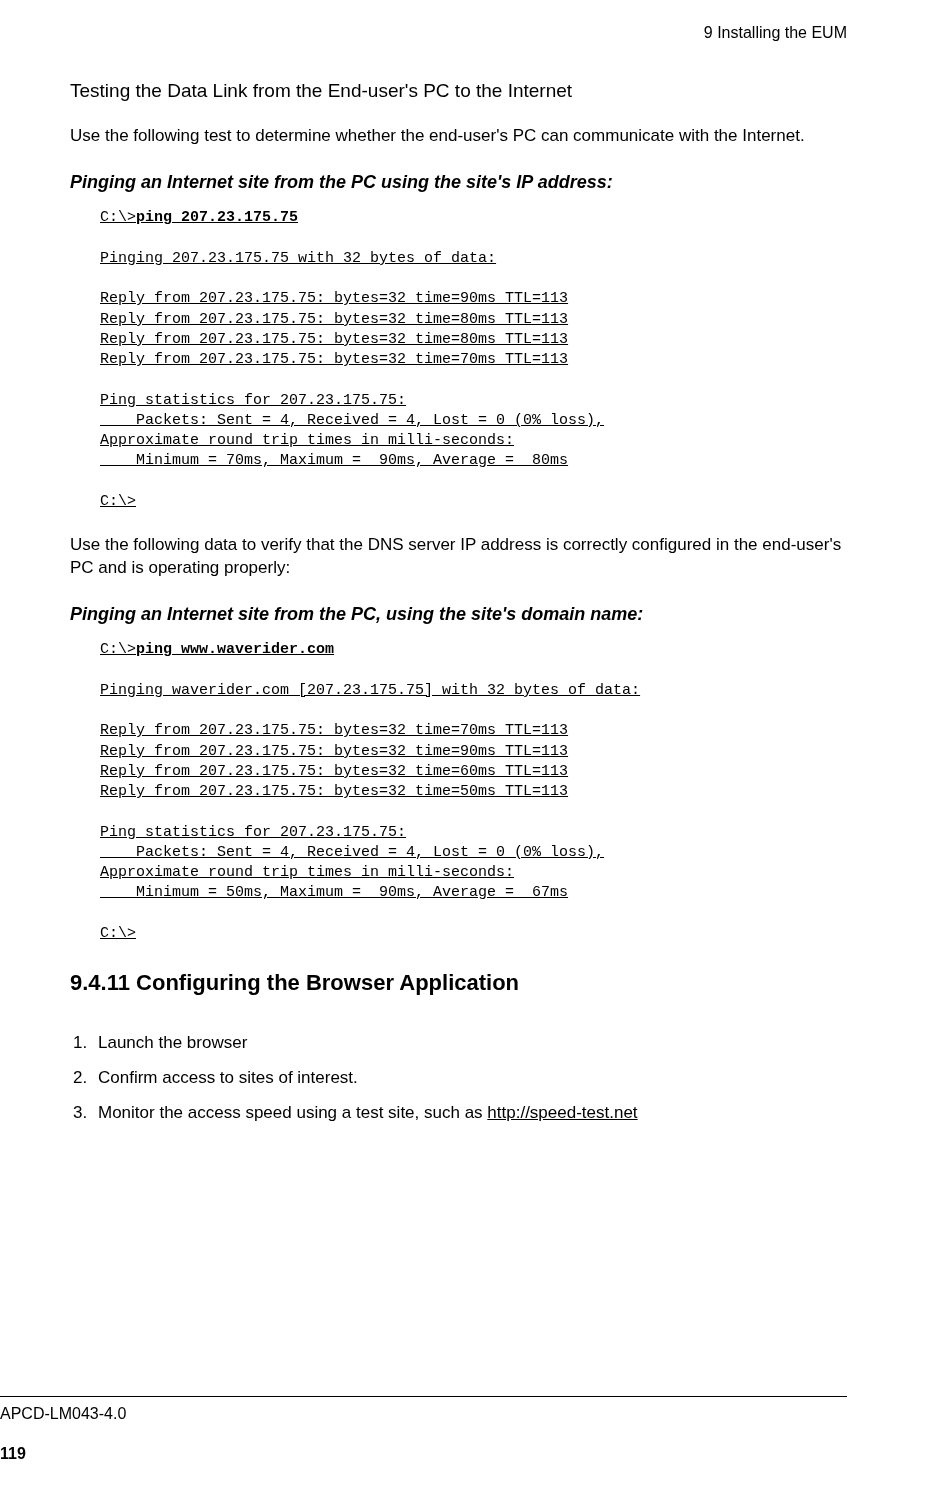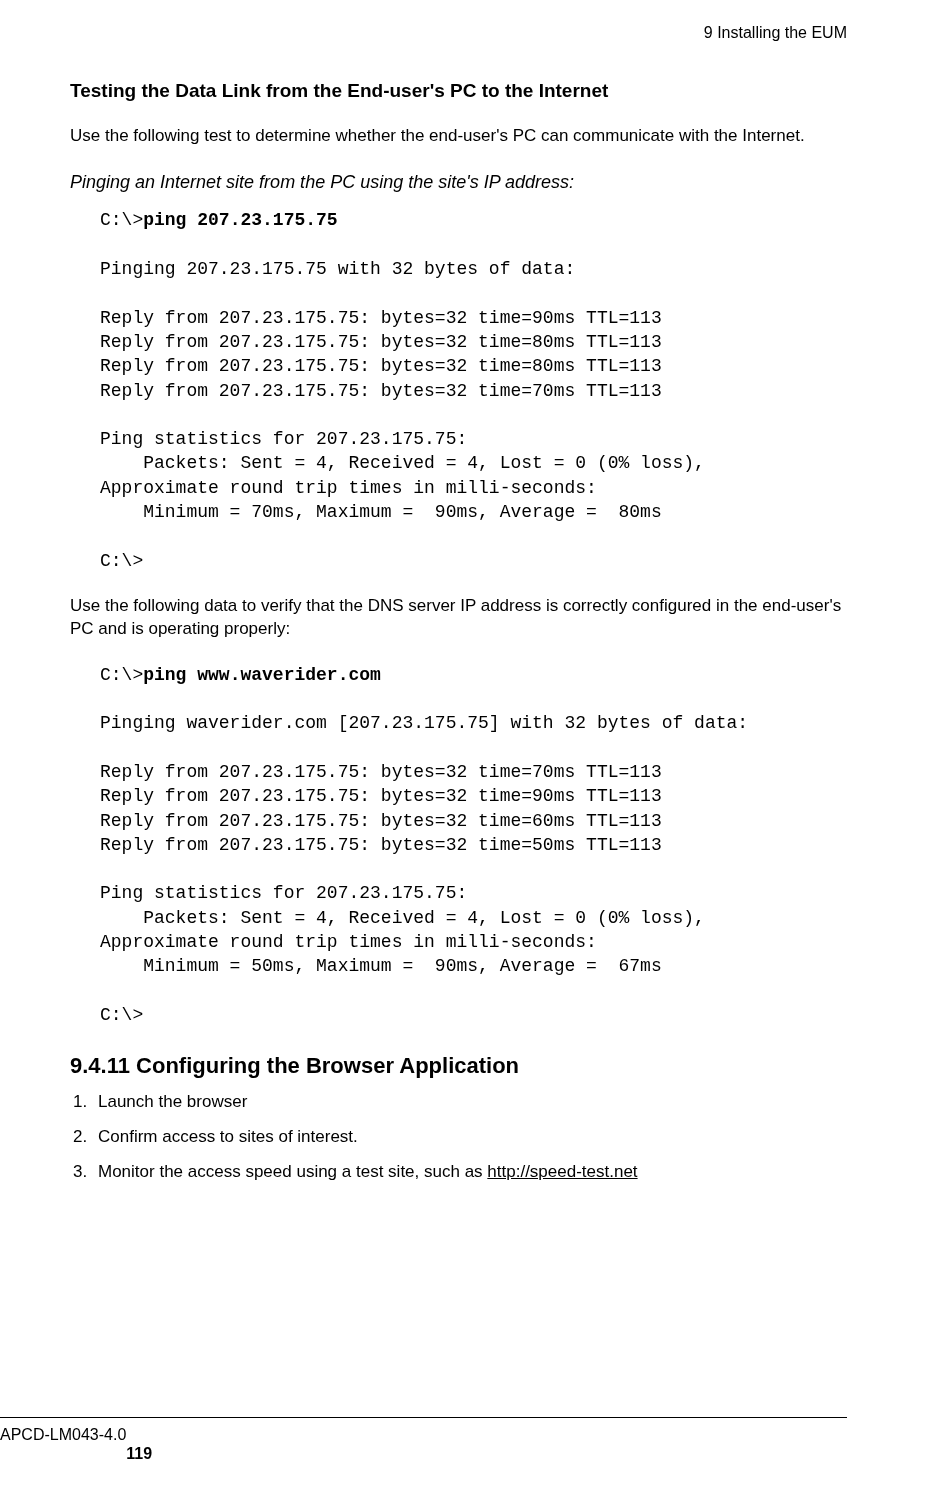"Testing the Data Link from" h2.section-title { font-weight: bold -> normal }
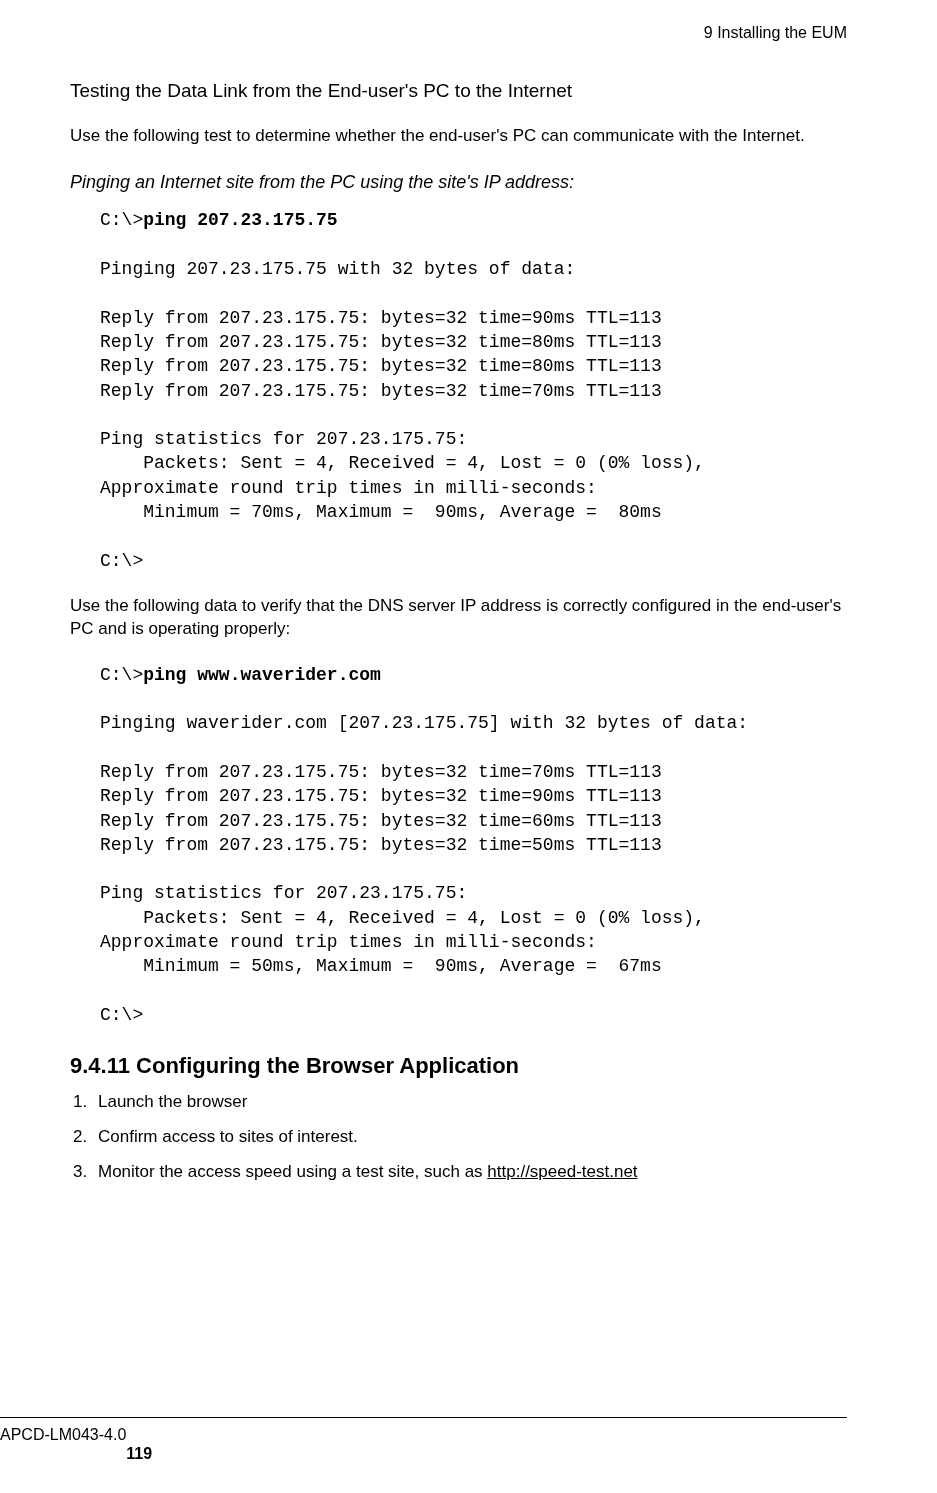"Pinging an Internet site from" h3.sub-head { font-weight: normal -> bold }
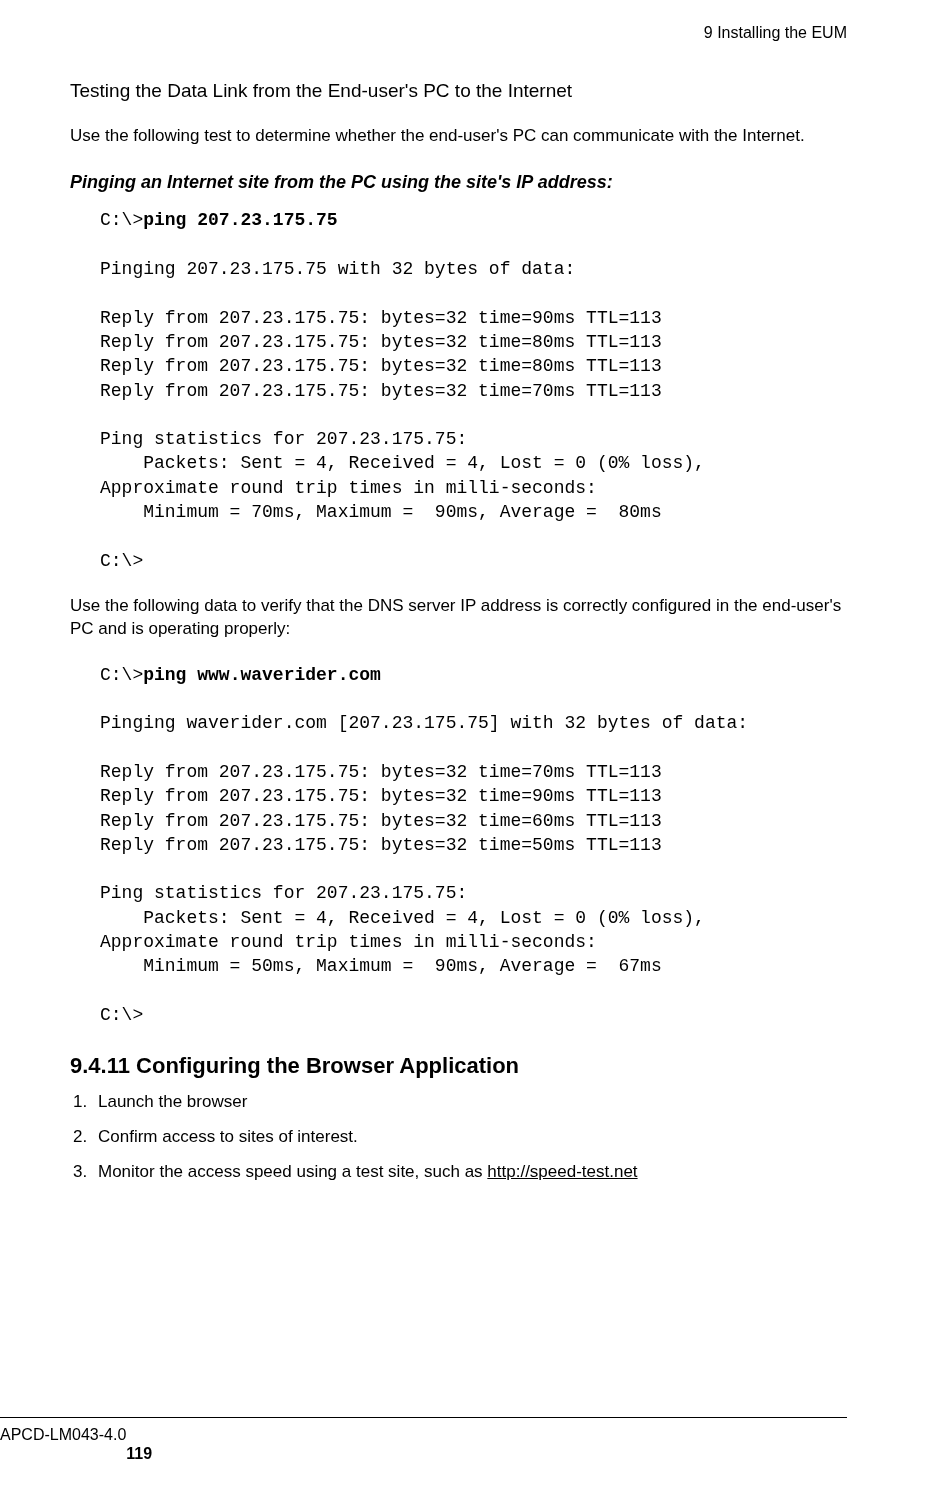"C:\>ping 207.23.175.75" pre.code { font-size: 18px -> 15px; text-decoration: none -> underline }
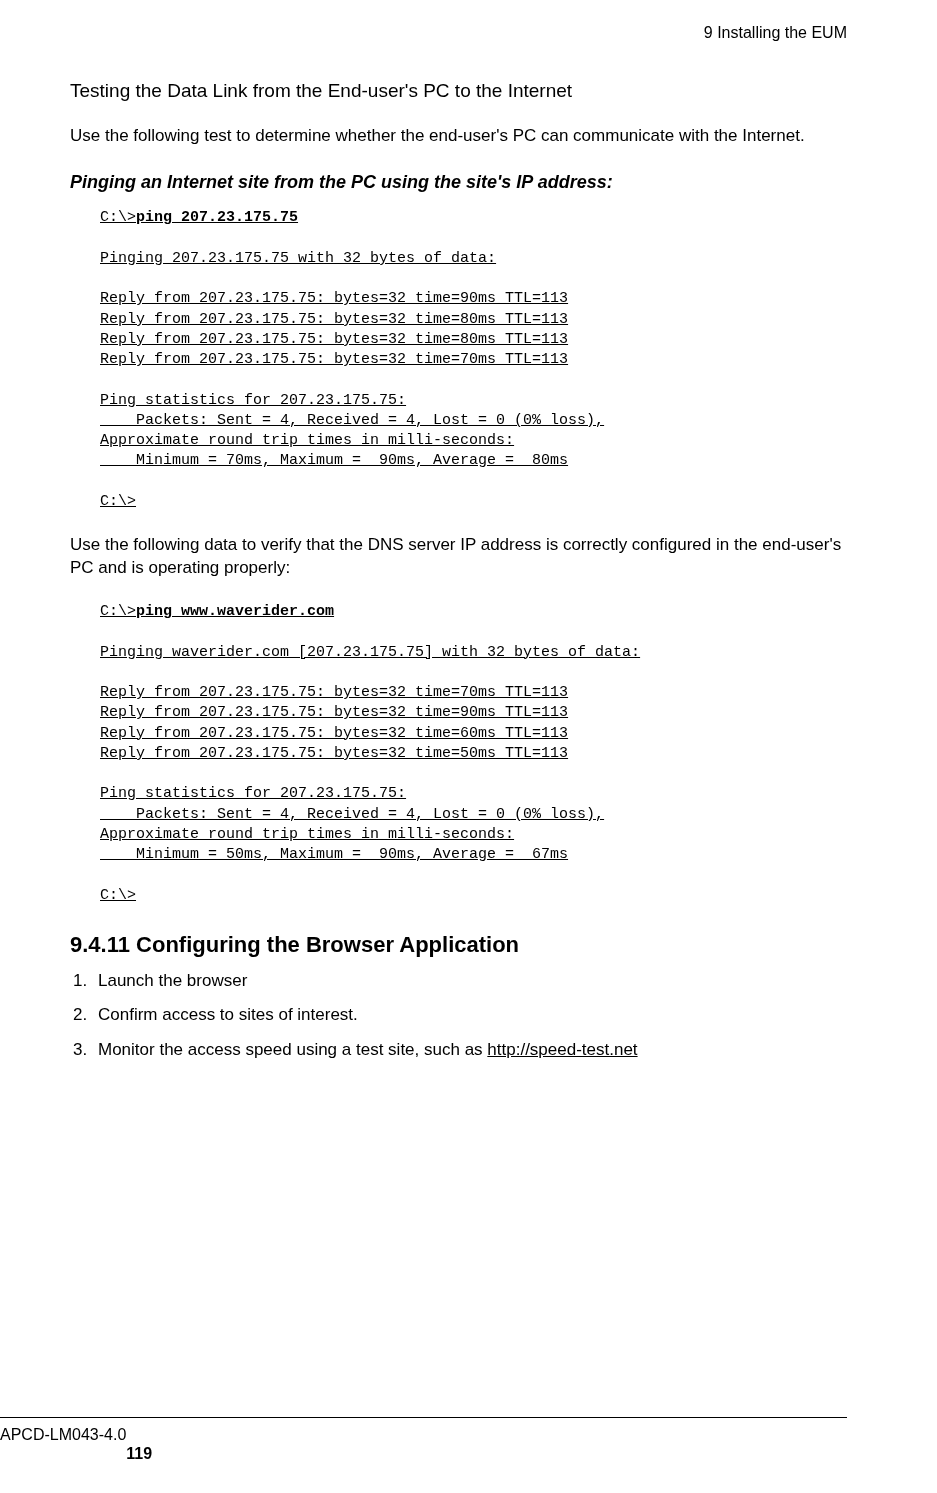"Pinging an Internet site from the PC," h3.sub-head { html: none -> <h3>Pinging an Internet site from the PC, using the site's domain name:</h3> }
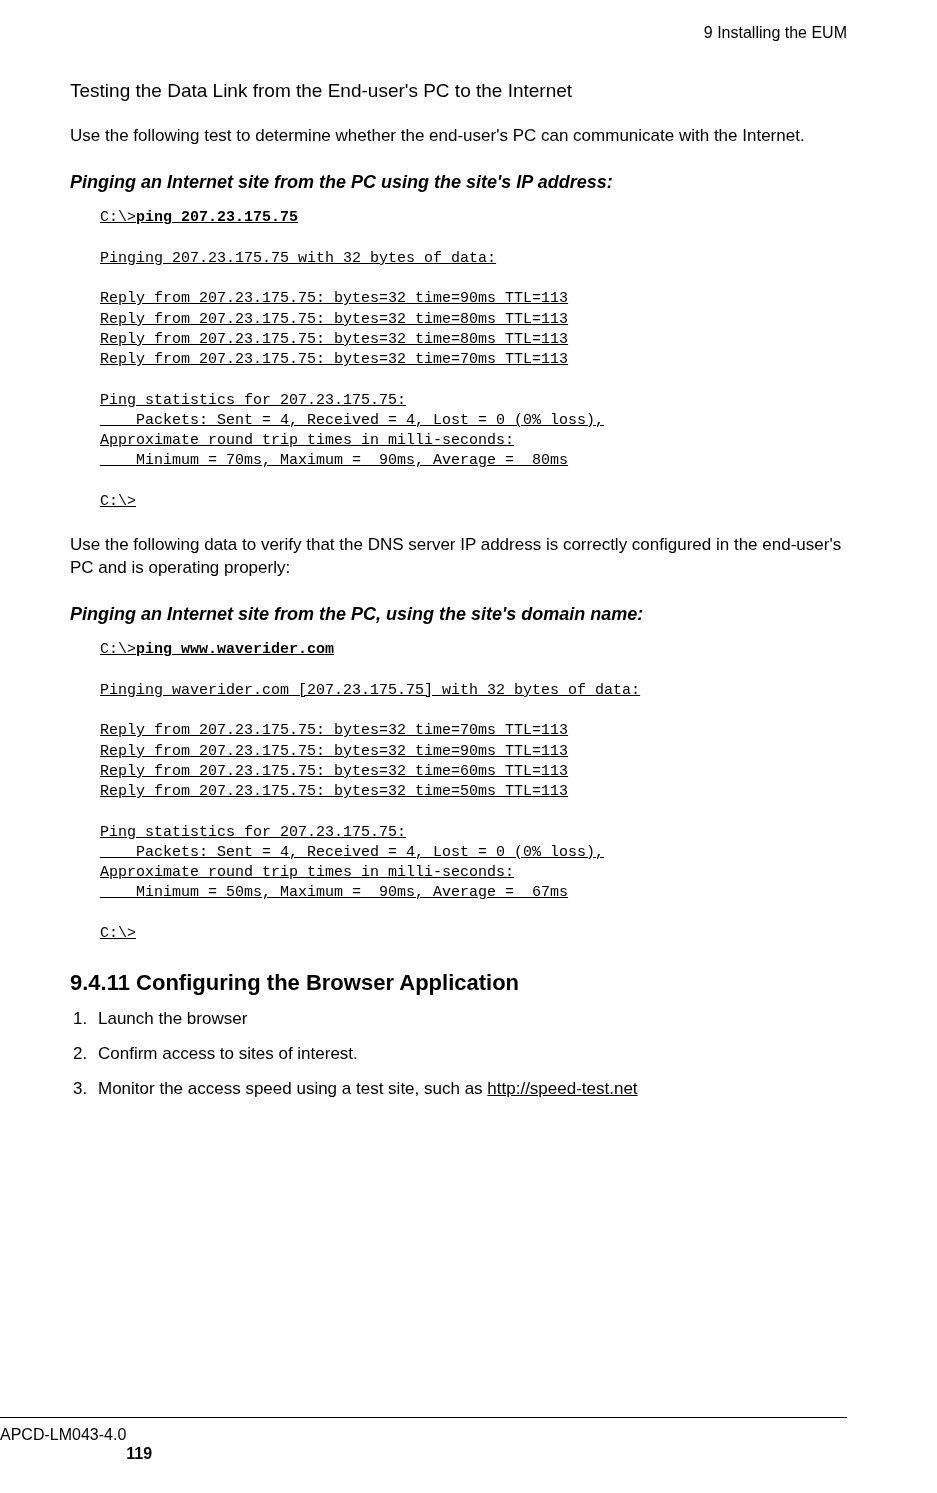"9.4.11 Configuring the Browser" h2.num-head { margin: 24px 0 10px 0 -> 24px 0 34px 0 }
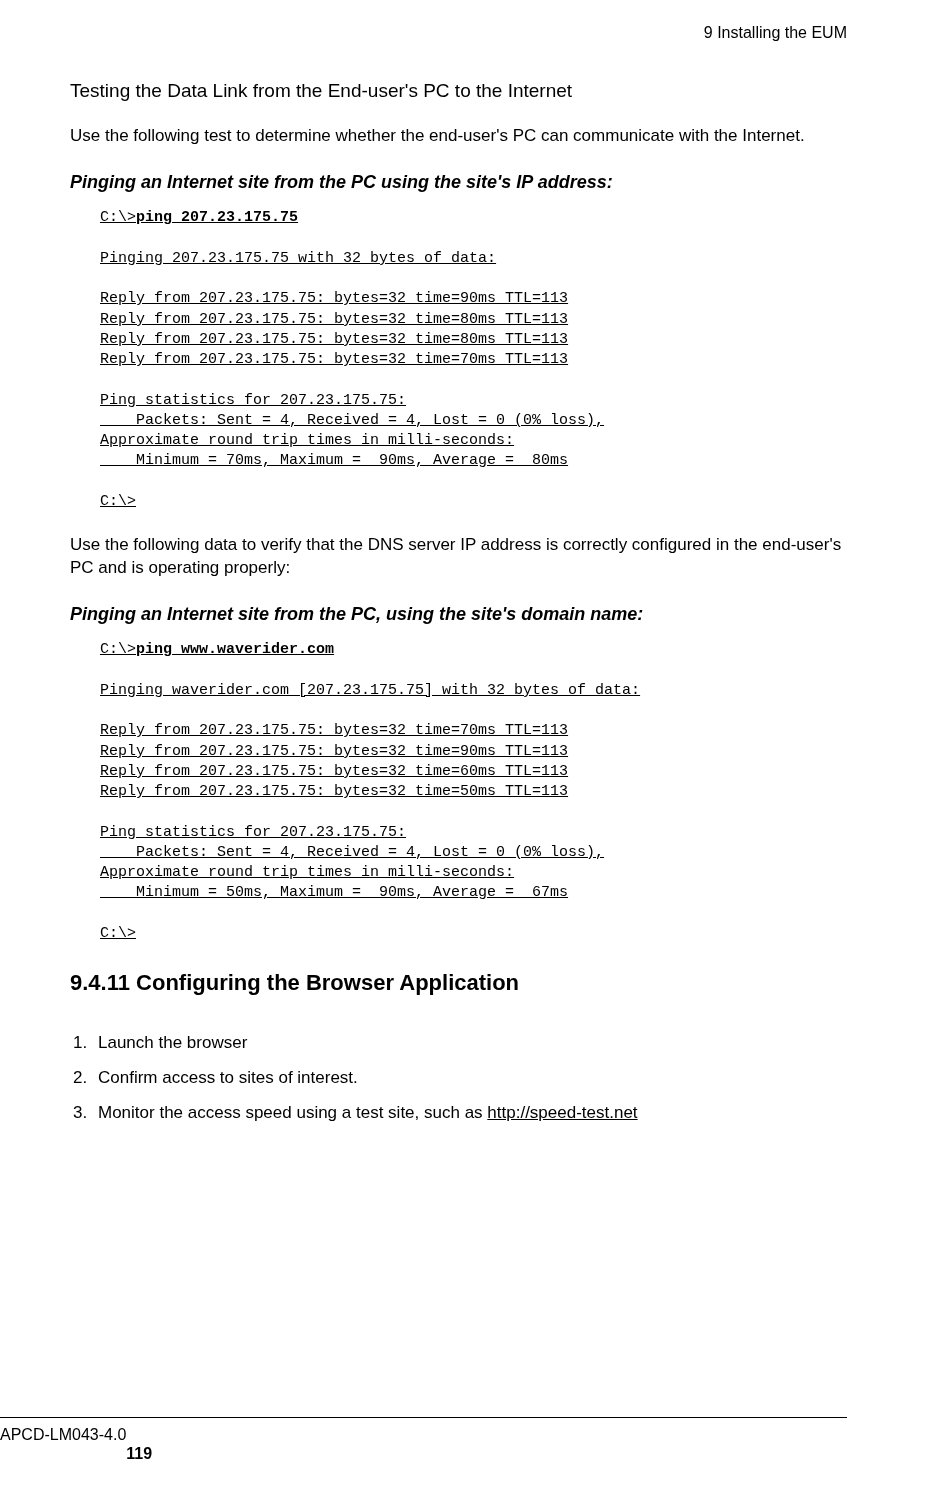"APCD-LM043-4.0" .footer-row { flex-direction: none -> column; justify-content: flex-start -> space-between }
